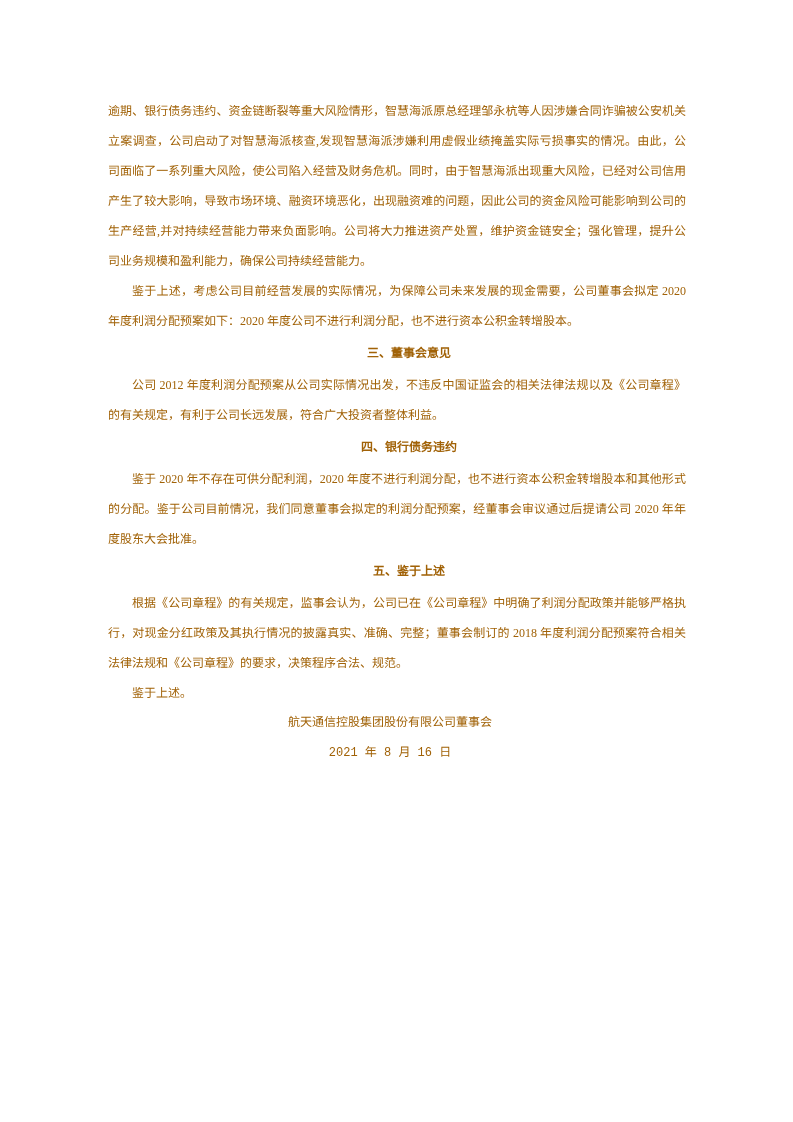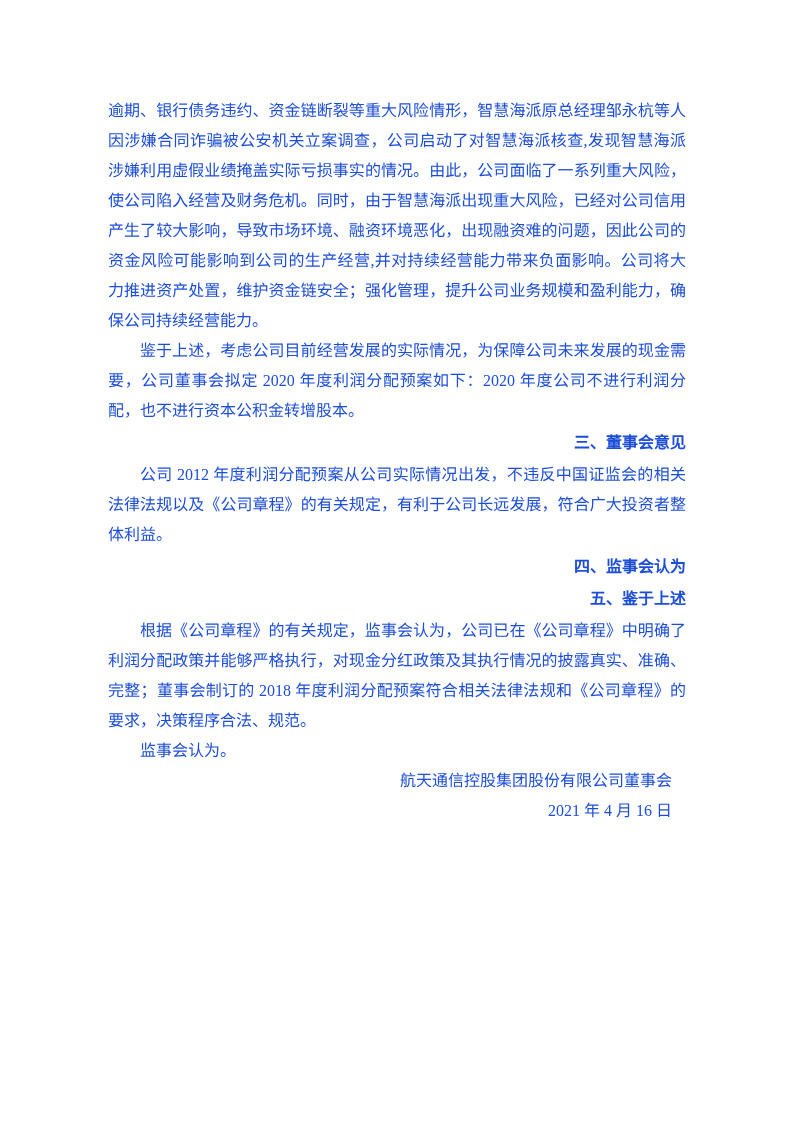"逾期、银行债务违约、资金链断裂等重大风险情形，智慧海派原总经理邹永杭等人因涉嫌合" .document-body { color: #1d4ed8 -> #a16207; font-size: 16px -> 12px }
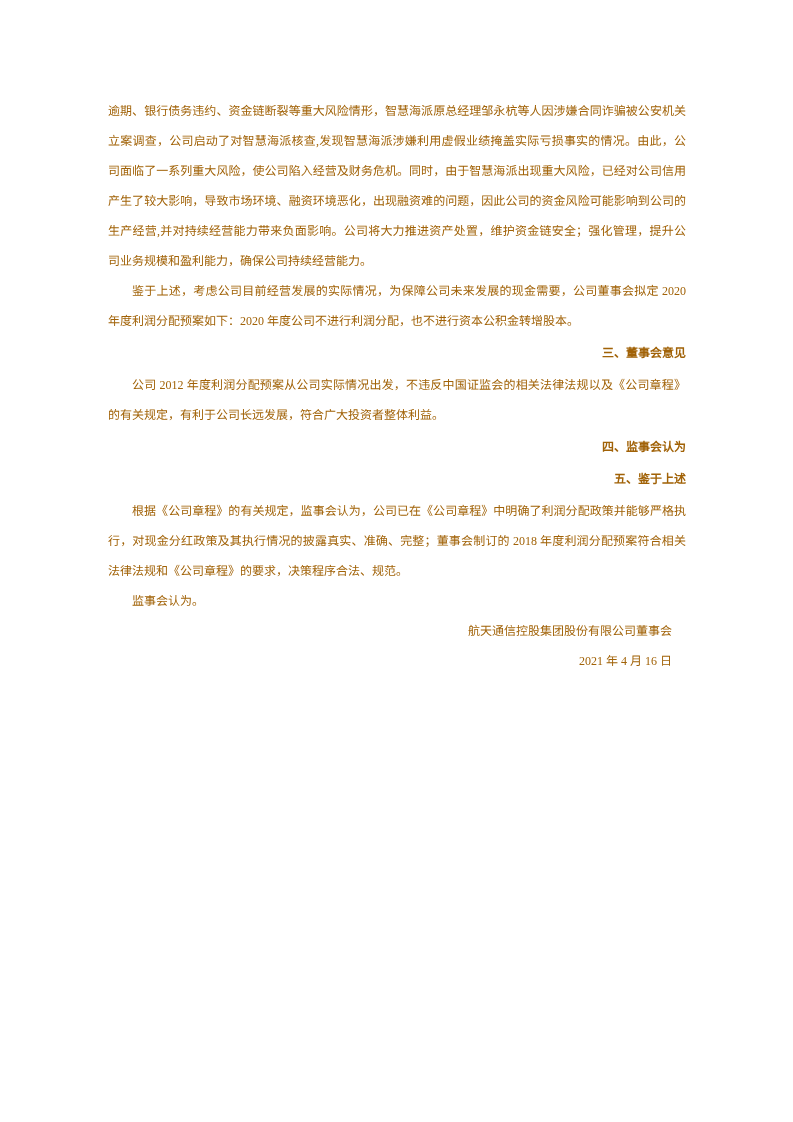"三、董事会意见" .heading { text-align: right -> center }
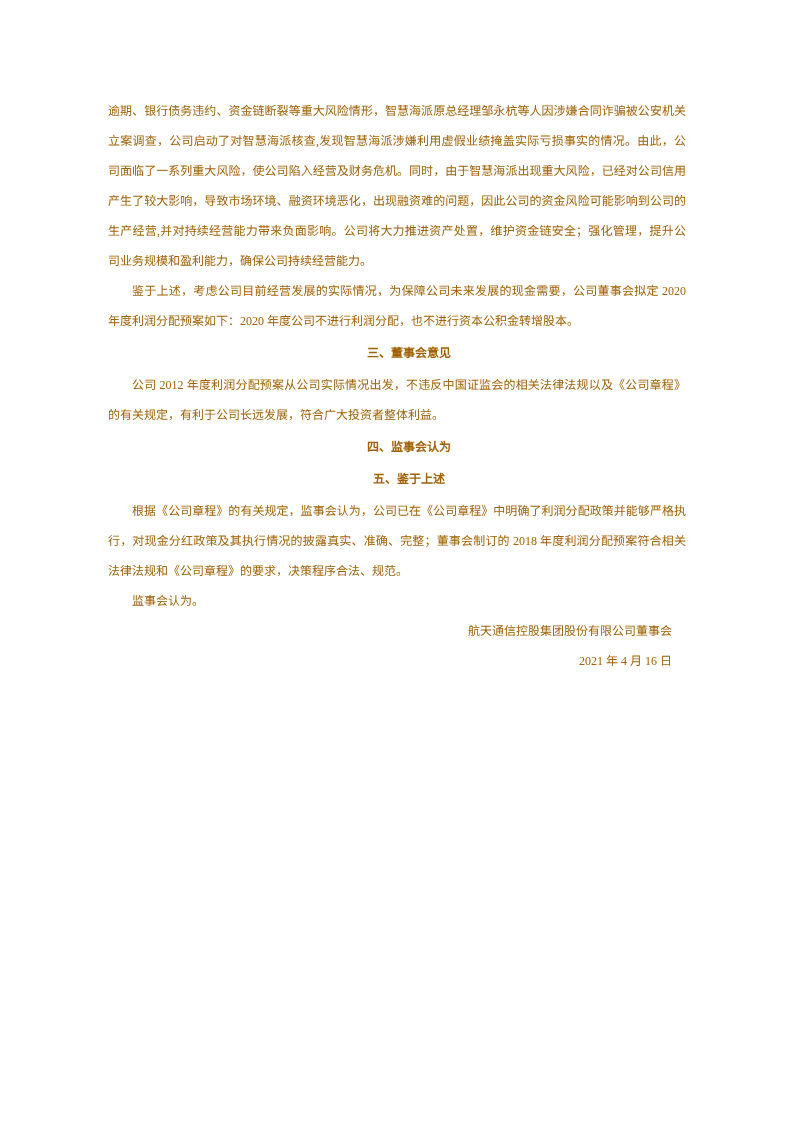"四、监事会认为" div.block { text: 监事会认为 -> 银行债务违约 }
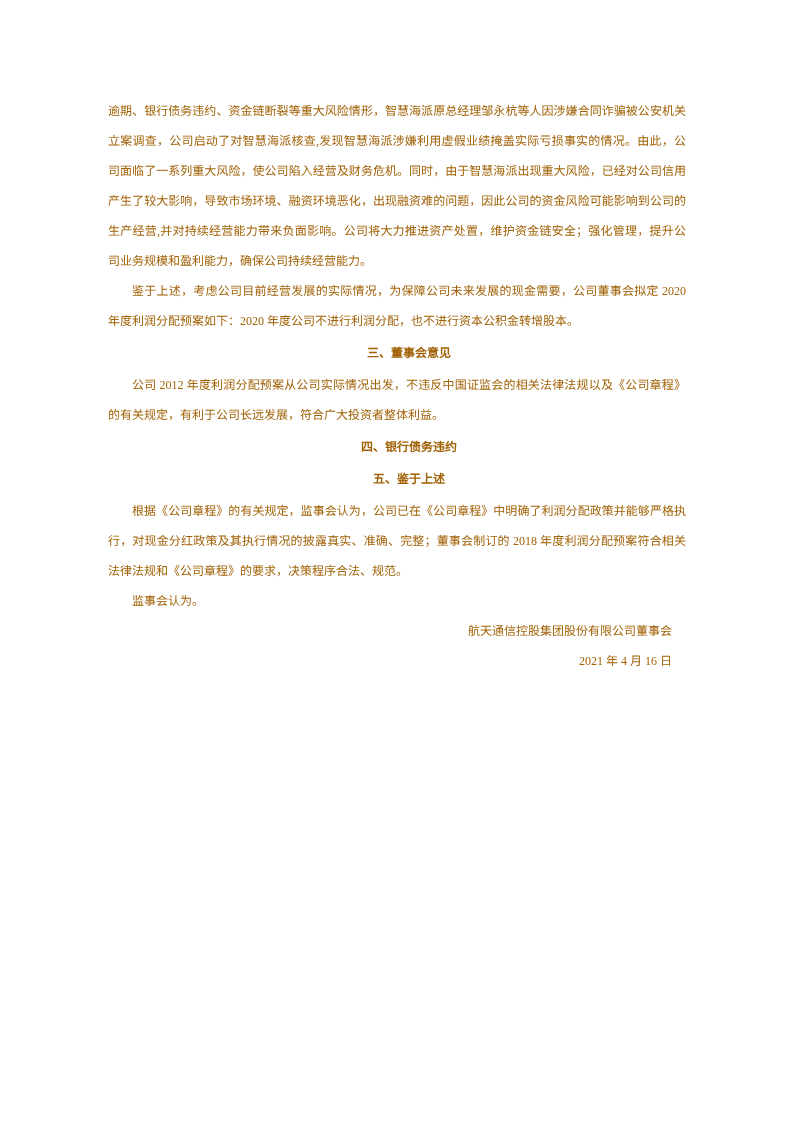"鉴于 2020 年不存在可供分配利润，2020" div.block { html: none -> <div>鉴于 2020 年不存在可供分配利润，2020 年度不进行利润分配，也不进行资本公积金转增股本和其他形式的分配。鉴于公司目前情况，我们同意董事会拟定的利润分配预案，经董事会审议通过后提请公司 2020 年年度股东大会批准。</div> }
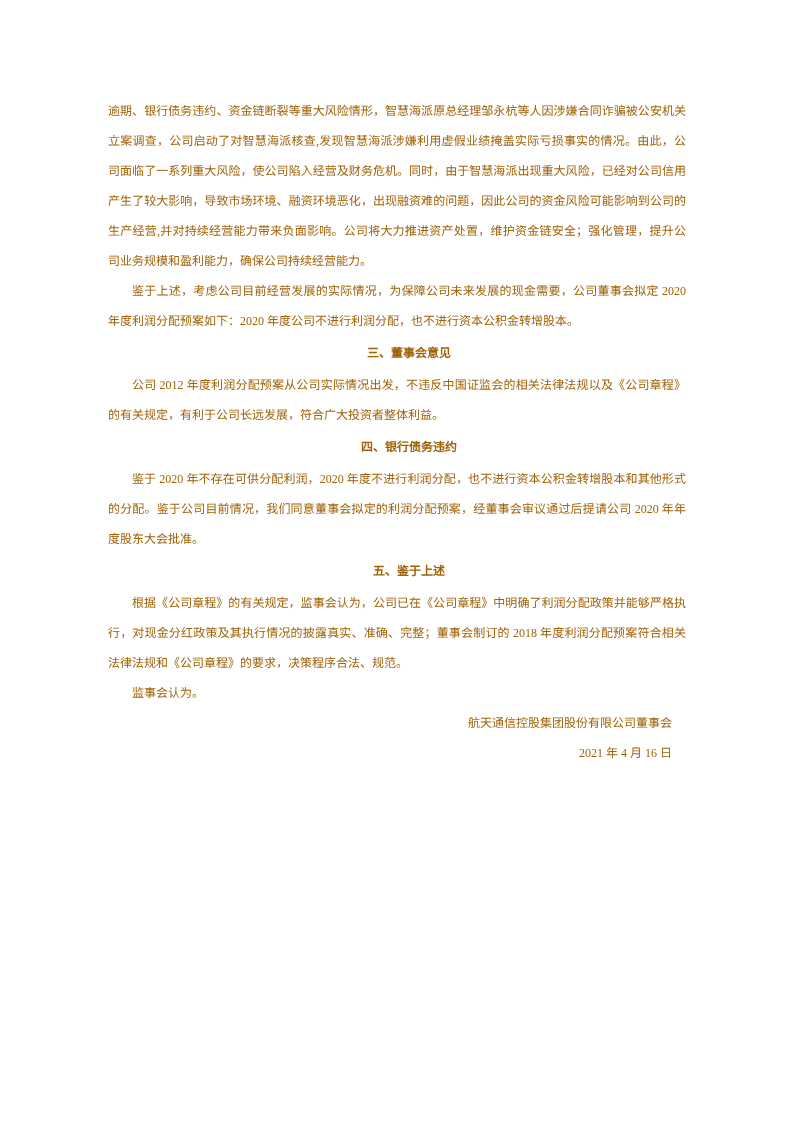"监事会认为。" div.block { text: 监事会认为 -> 鉴于上述 }
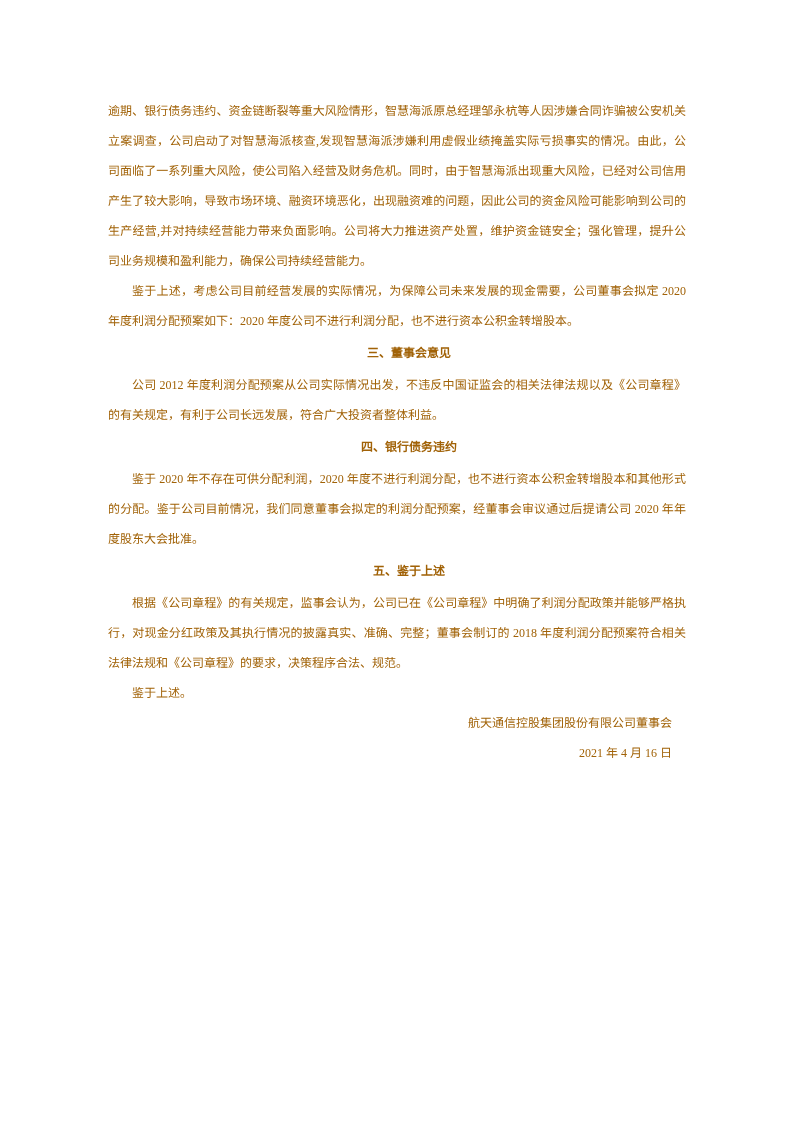"航天通信控股集团股份有限公司董事会" .signature { font-family: none -> Liberation Mono, monospace; text-align: right -> center }
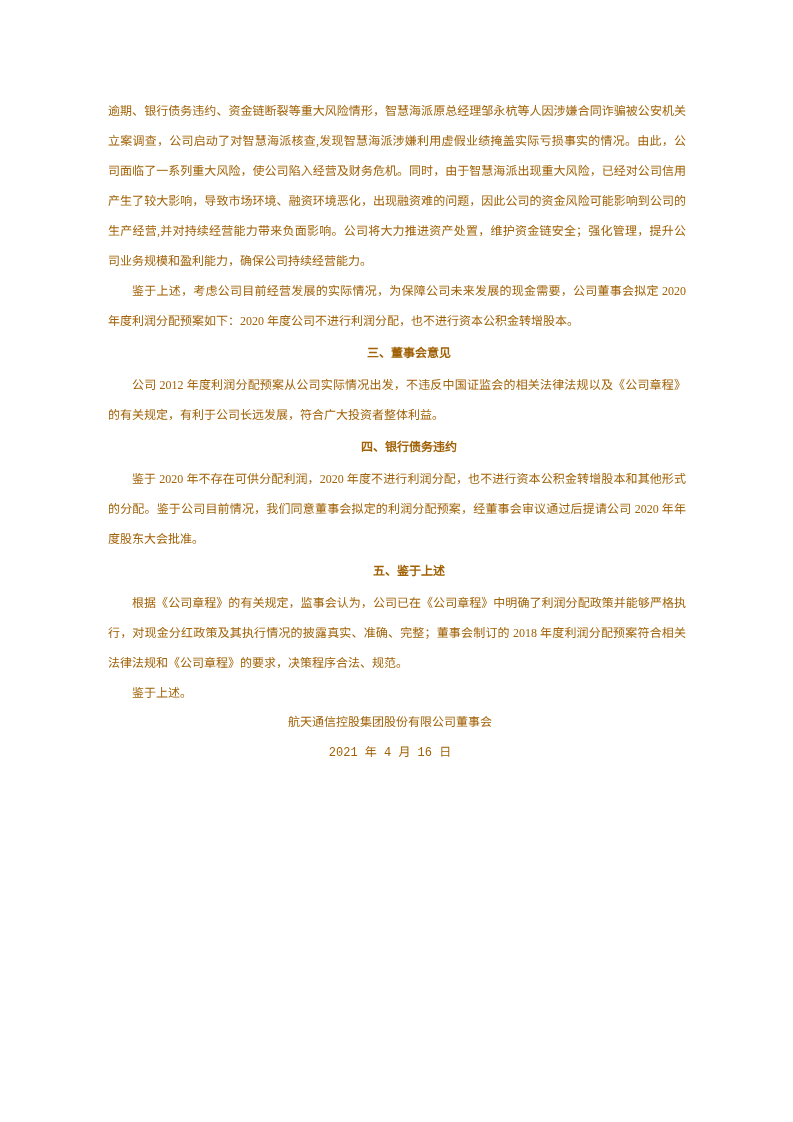"2021 年 4 月 16" div.block { text: 4 -> 8 }
